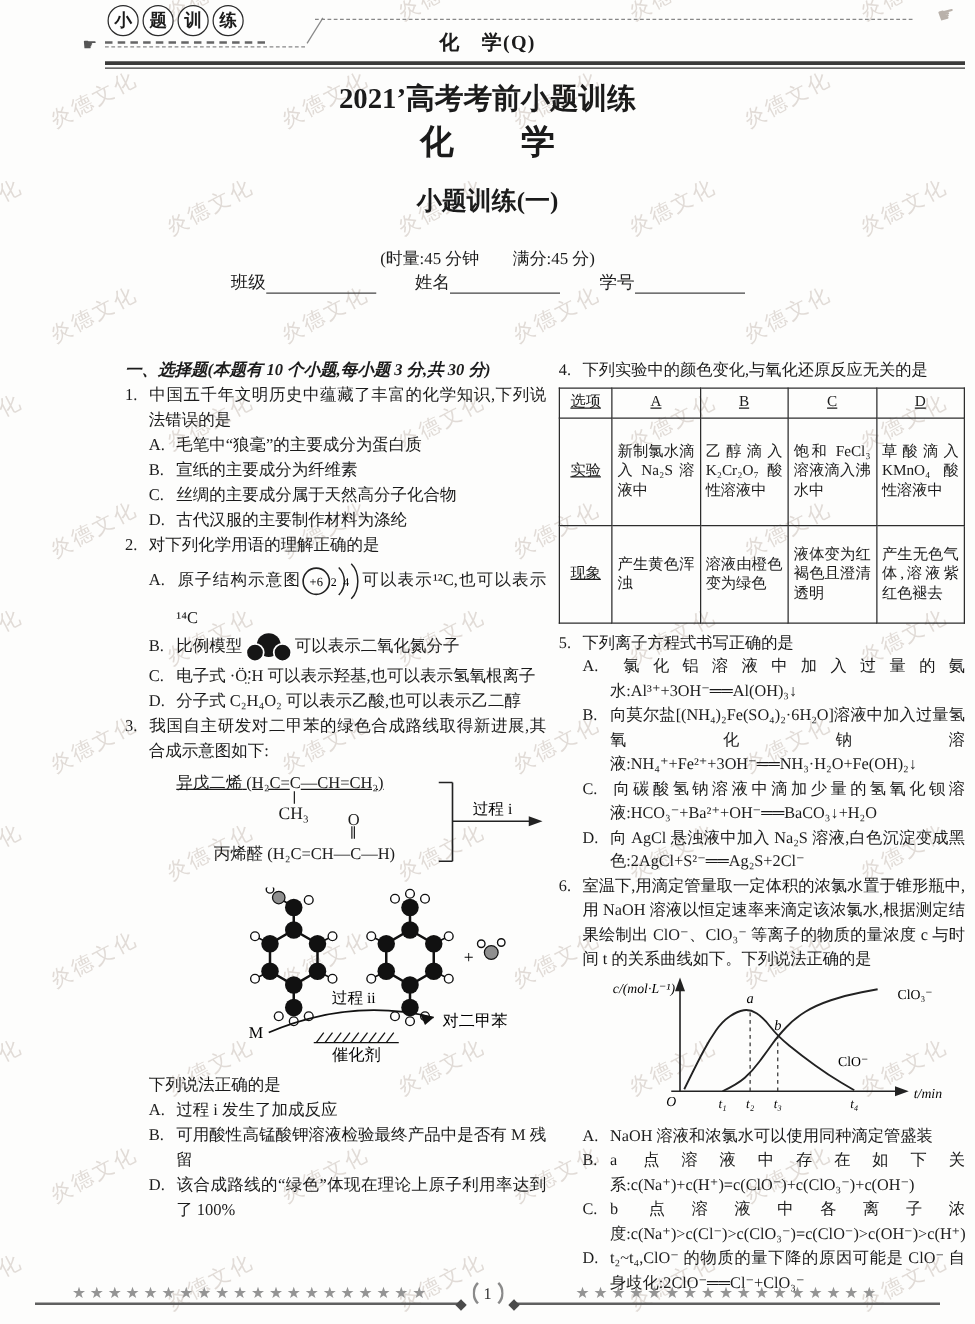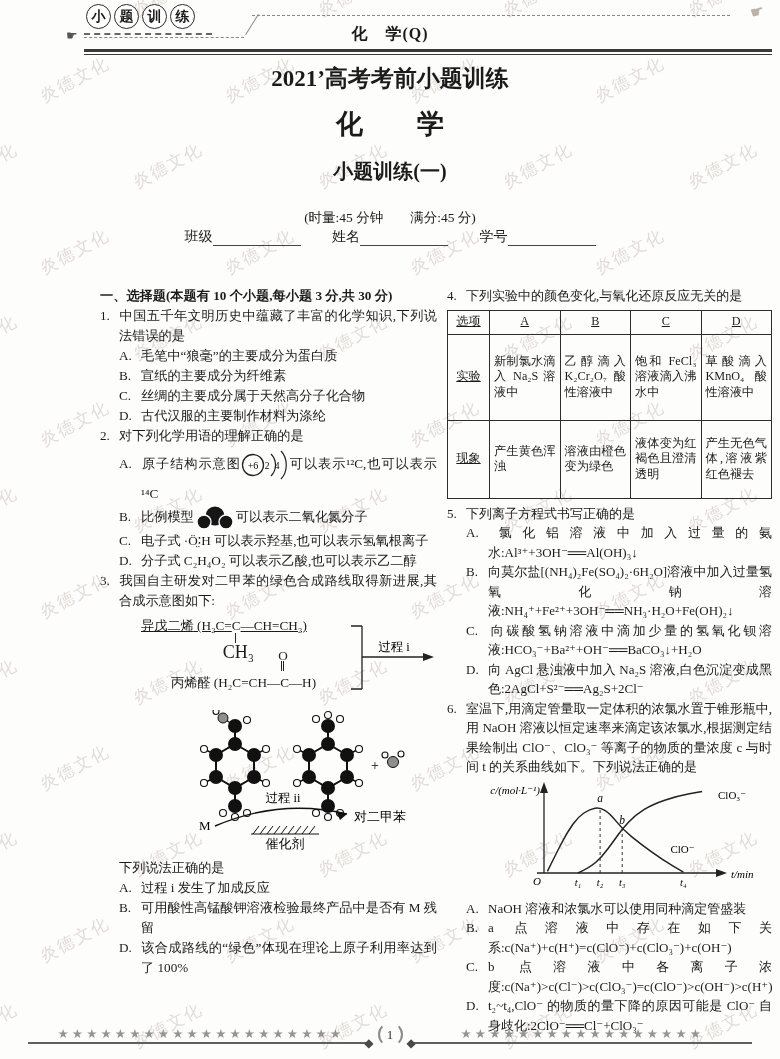"化 学" .title2 { margin-top: 12px -> 1px }
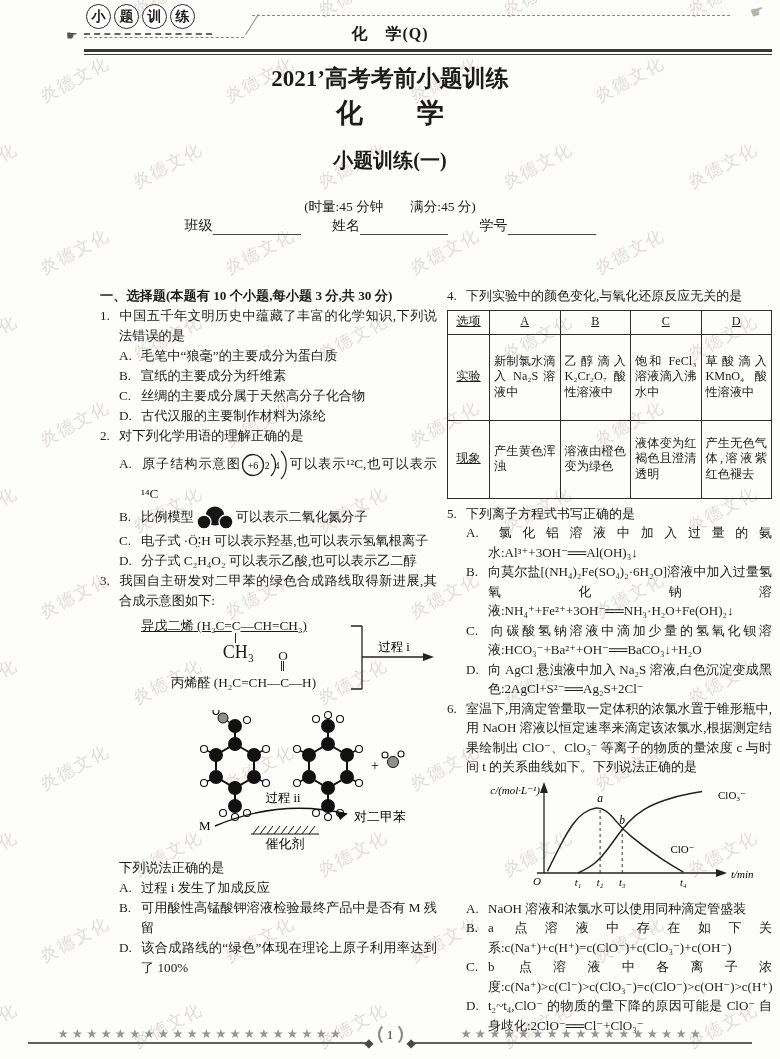"一、选择题(本题有 10 个小题,每小题 3 分,共" .sec-head { font-style: none -> italic }
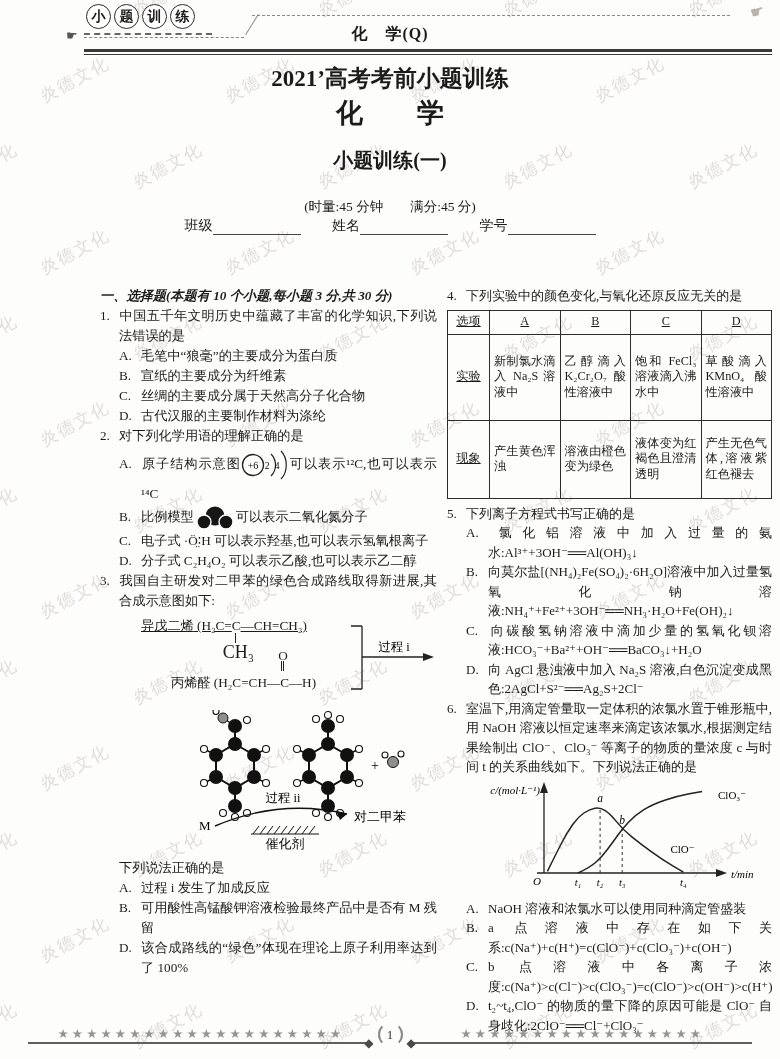"CH₃" .branch { font-size: 18px -> 14px }
